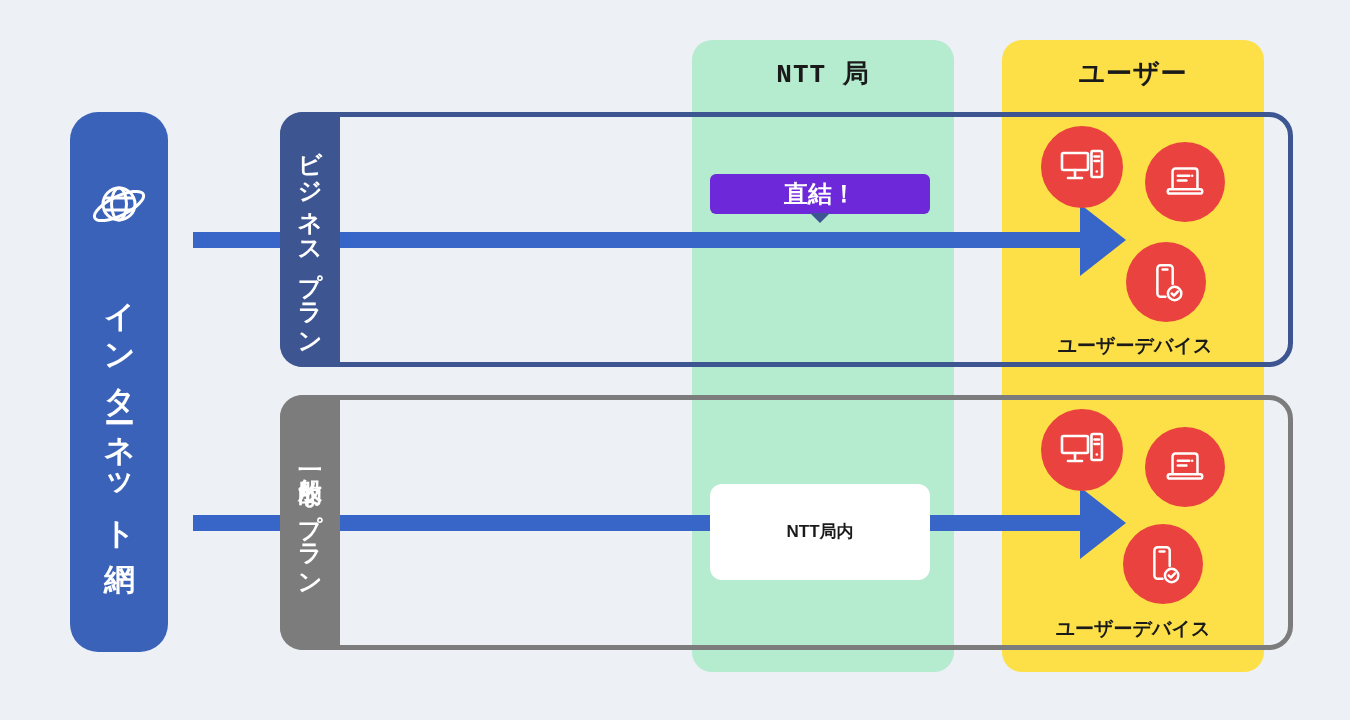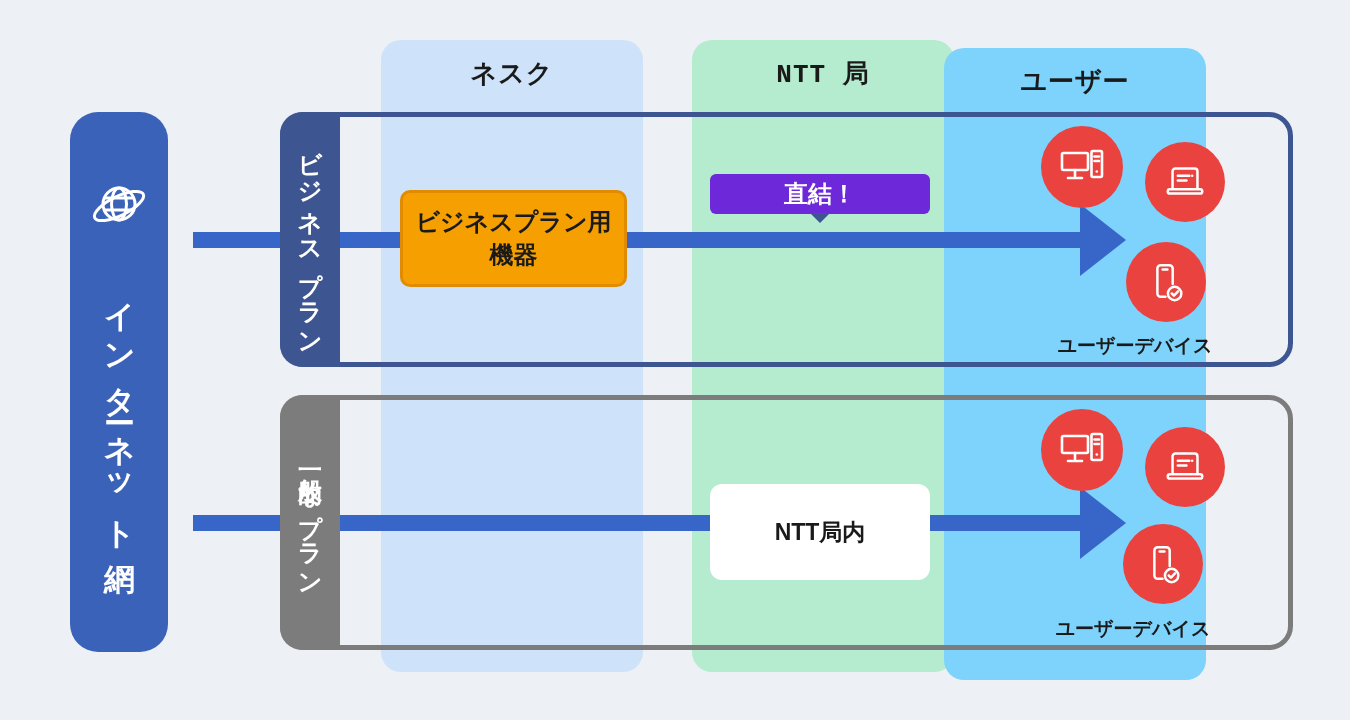"ネスク" div.band { html: <div> <div>ネスク</div> </div> -> none }
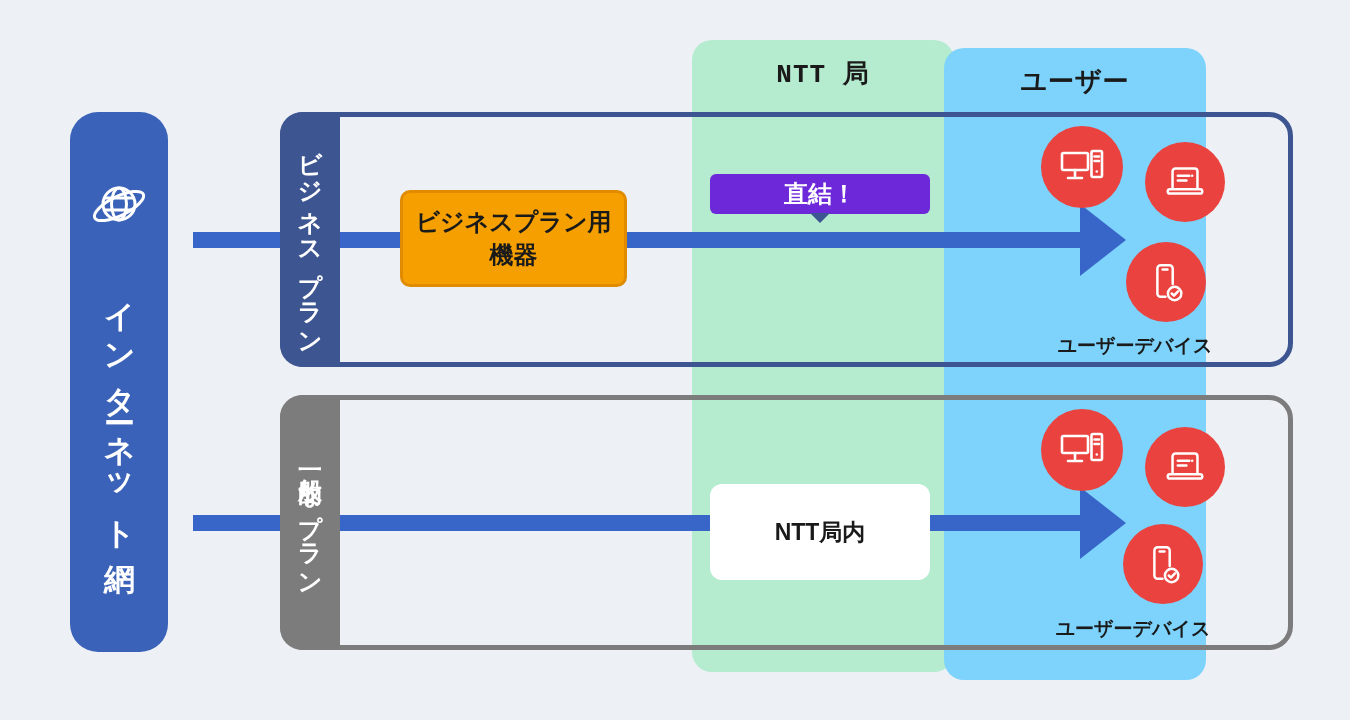"ユーザー" .band-user { background: #7dd3fc -> #fde047; left: 944px -> 1002px; margin-top: 8px -> none }
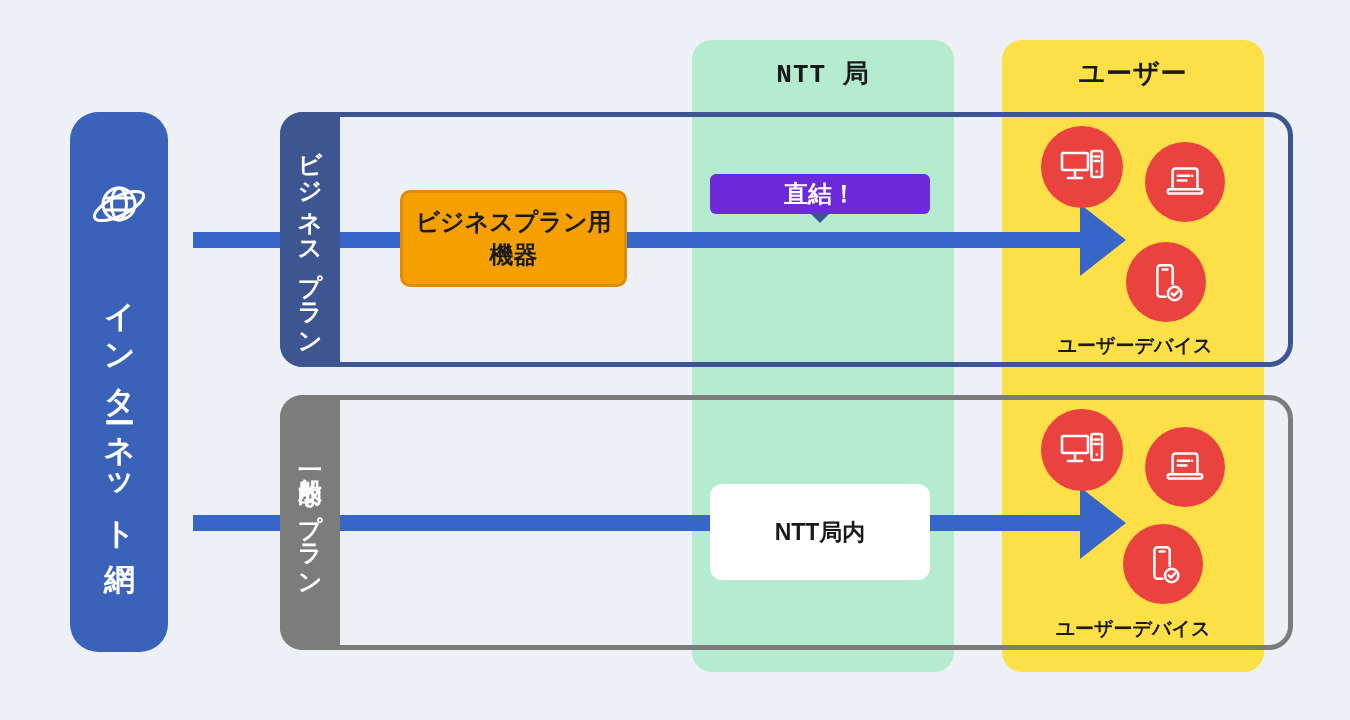"ビジネスプラン用" div.equip-orange { html: <div> <span>ビジネスプラン用</span> <span>機器</span> </div> -> none }
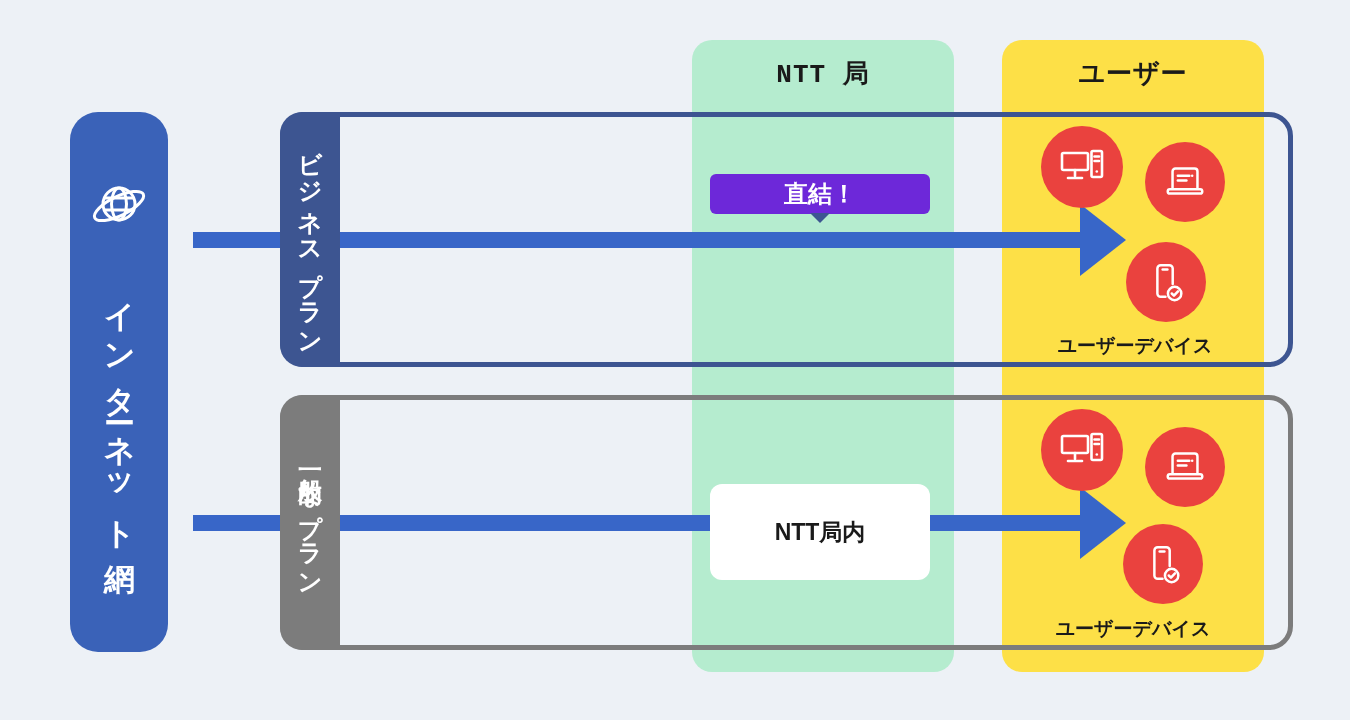"NTT局内" .equip-white { font-size: 23px -> 17px }
